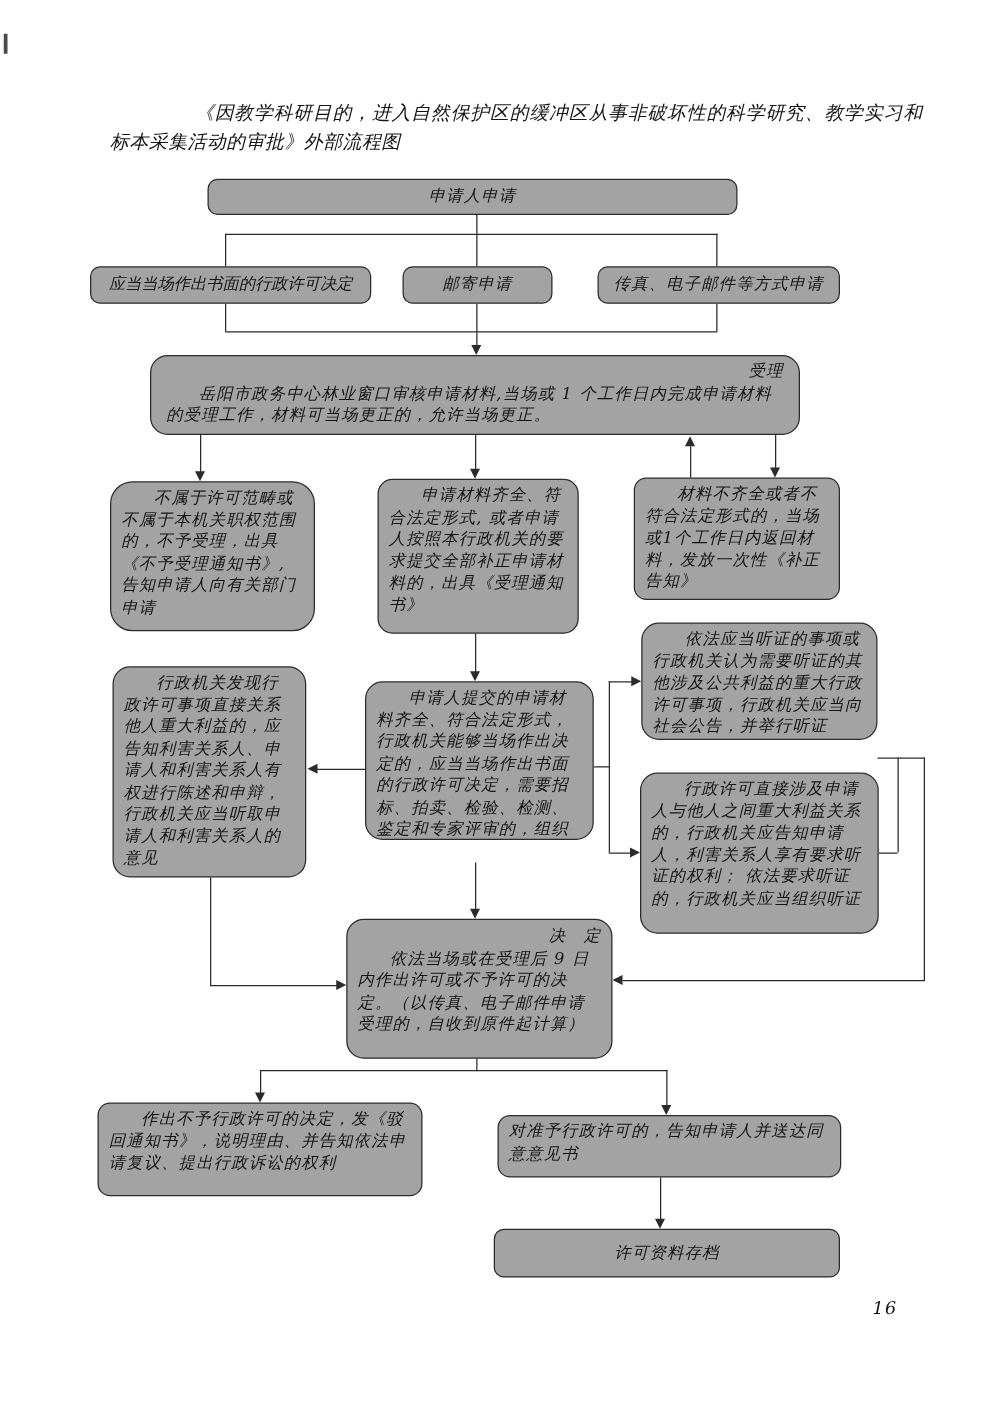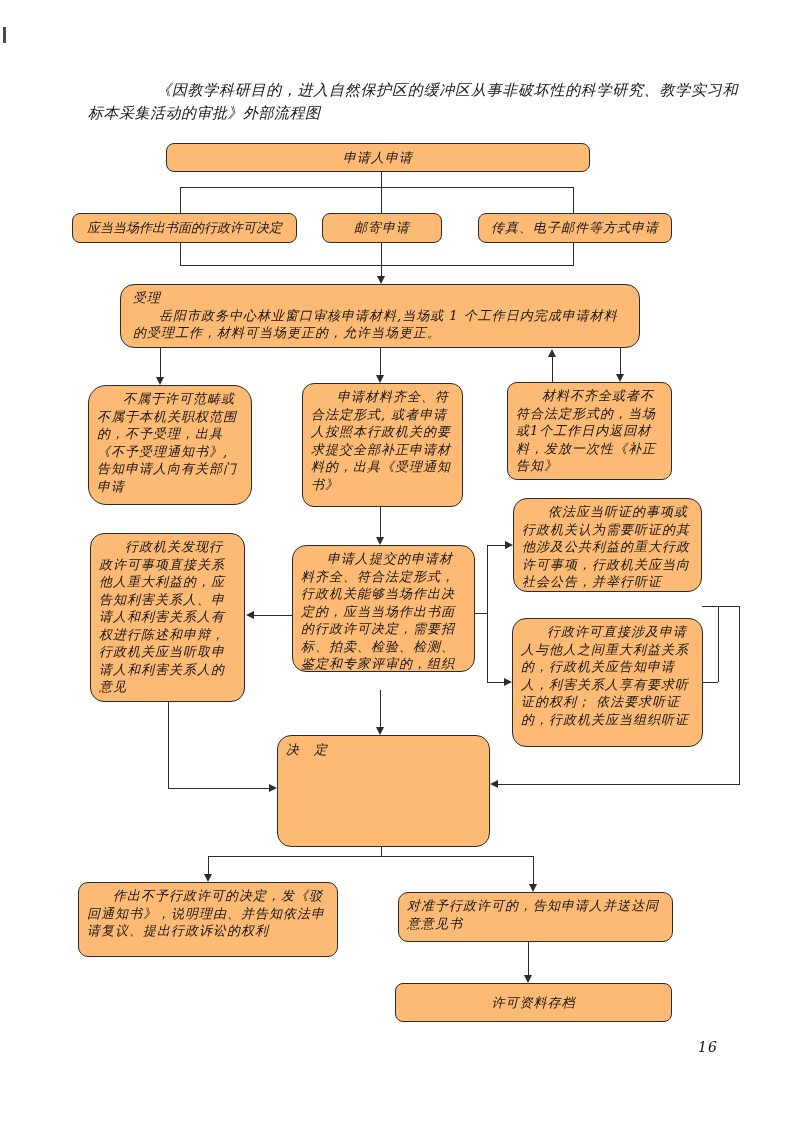"申请人申请" .box { background: #fdba74 -> #a3a3a3 }
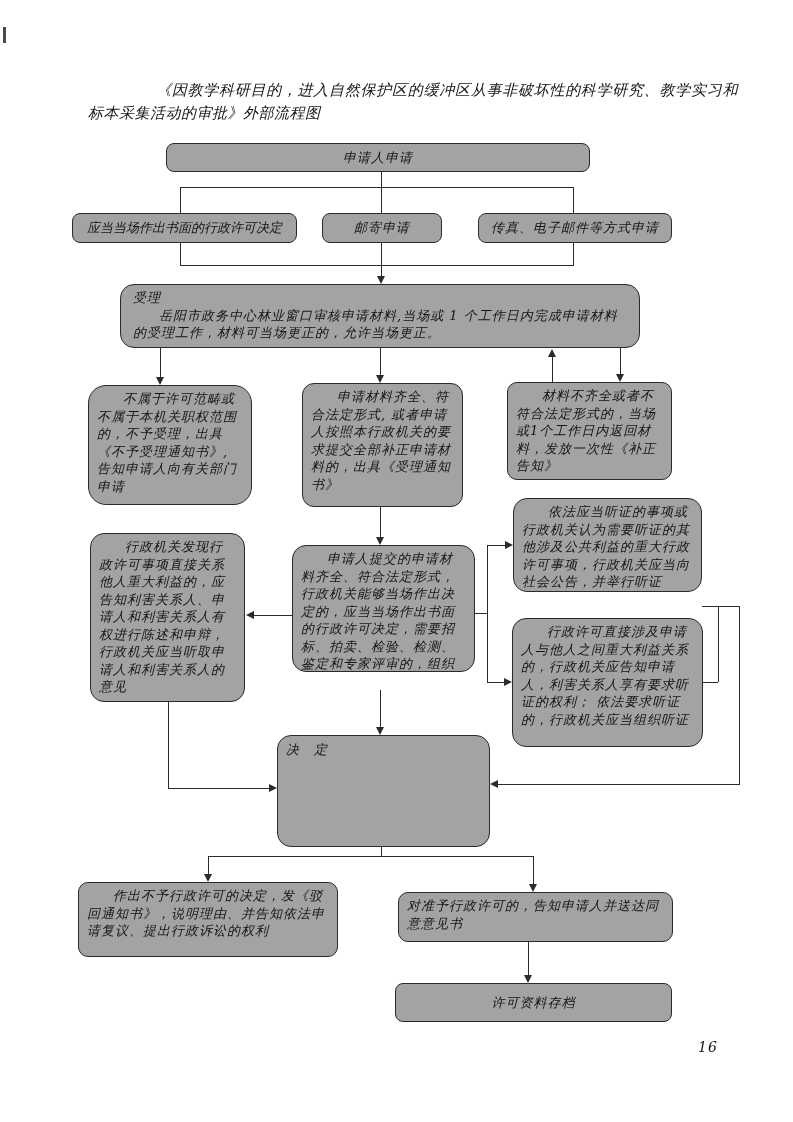"受理" .box .hd { text-align: left -> right }
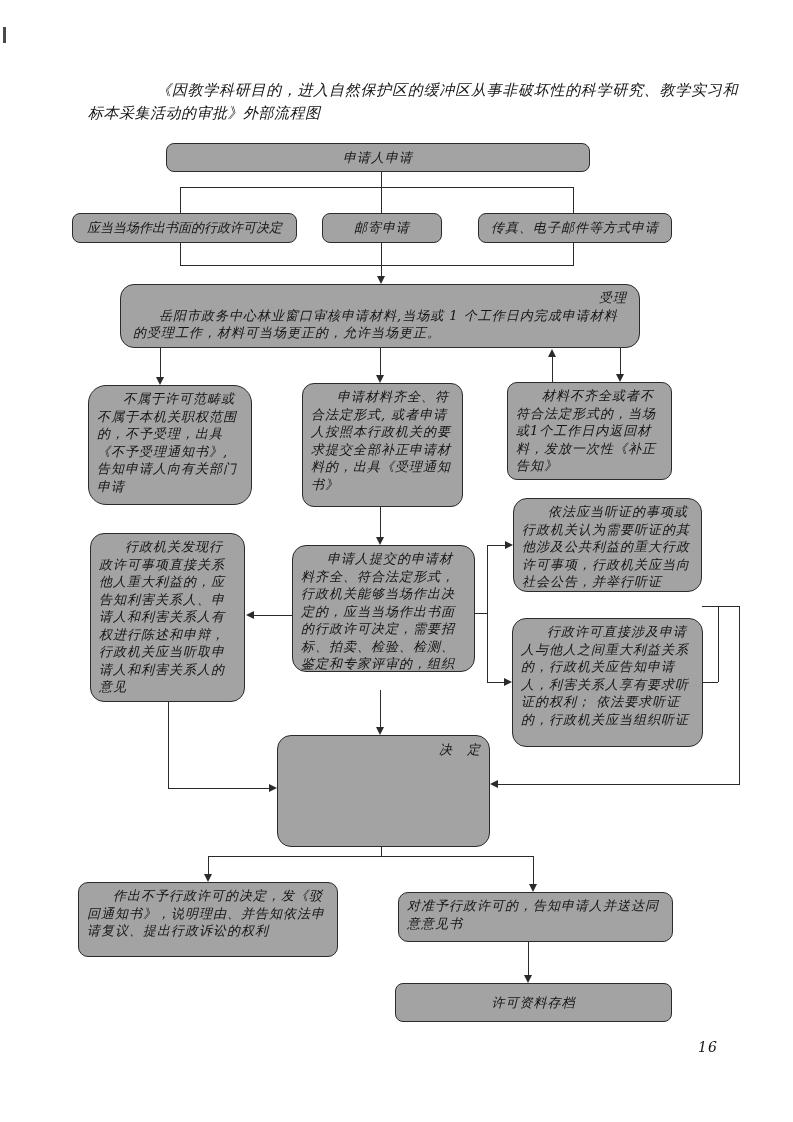"依法当场或在受理后 9" p { html: none -> <p>依法当场或在受理后 9 日内作出许可或不予许可的决定。（以传真、电子邮件申请受理的，自收到原件起计算）</p> }
